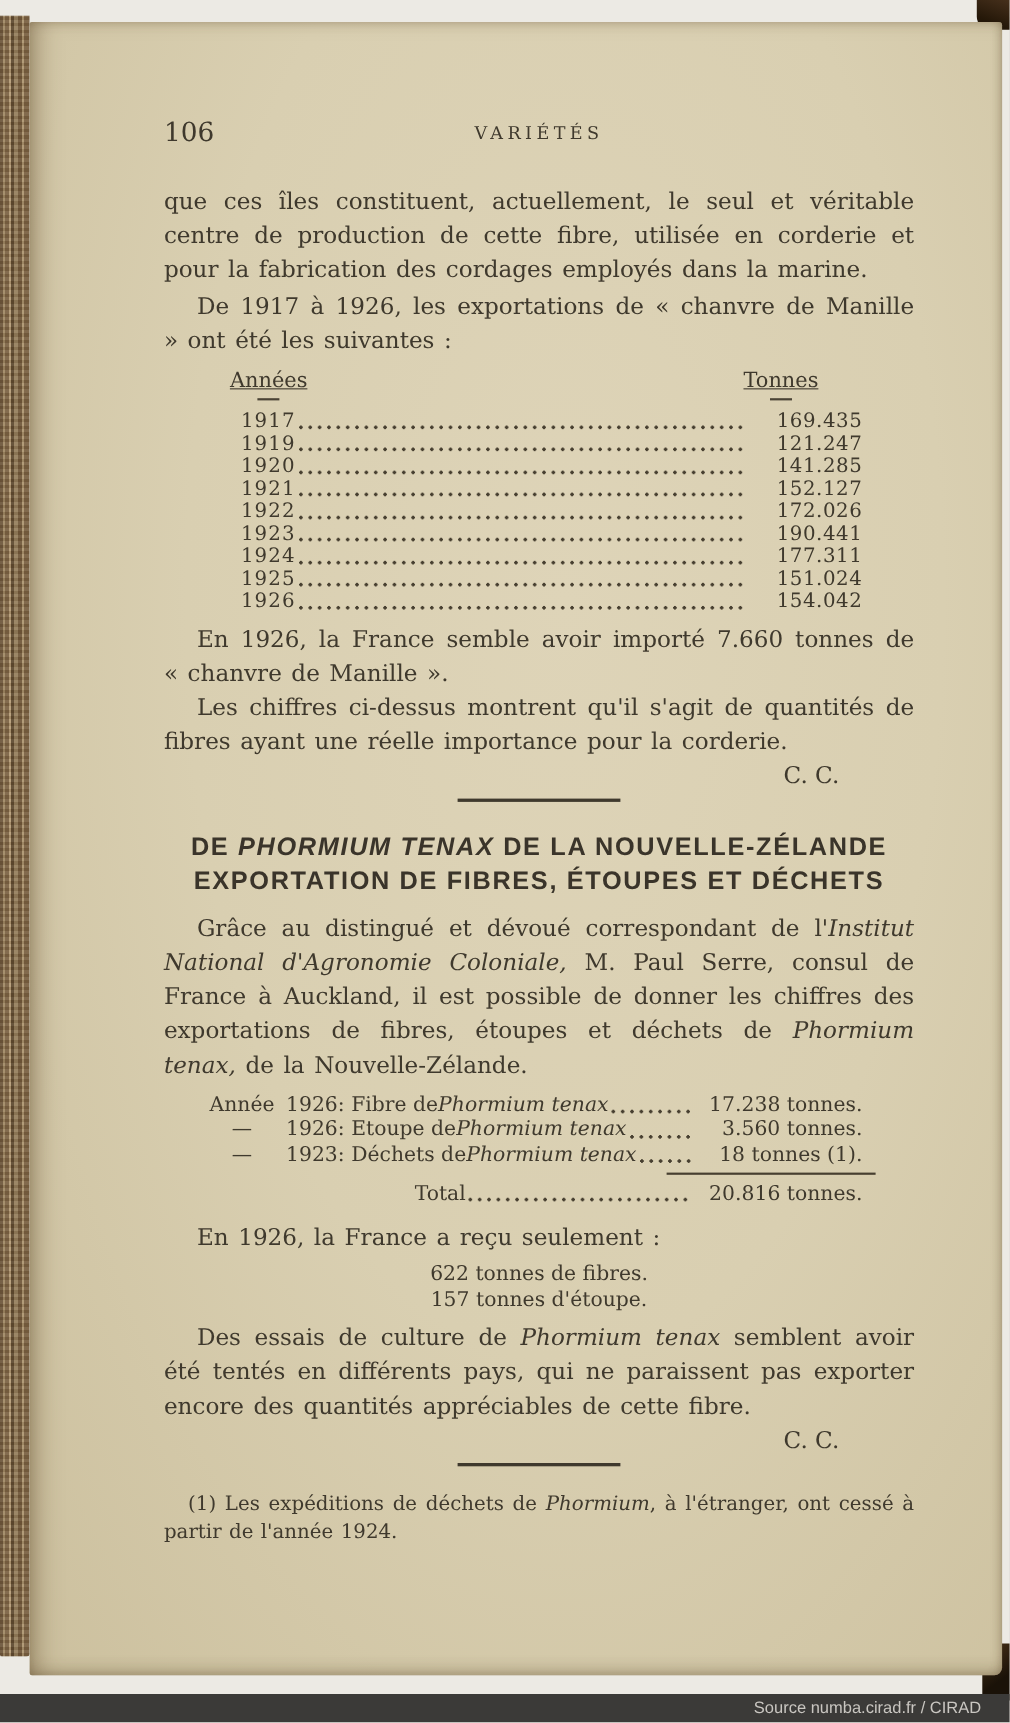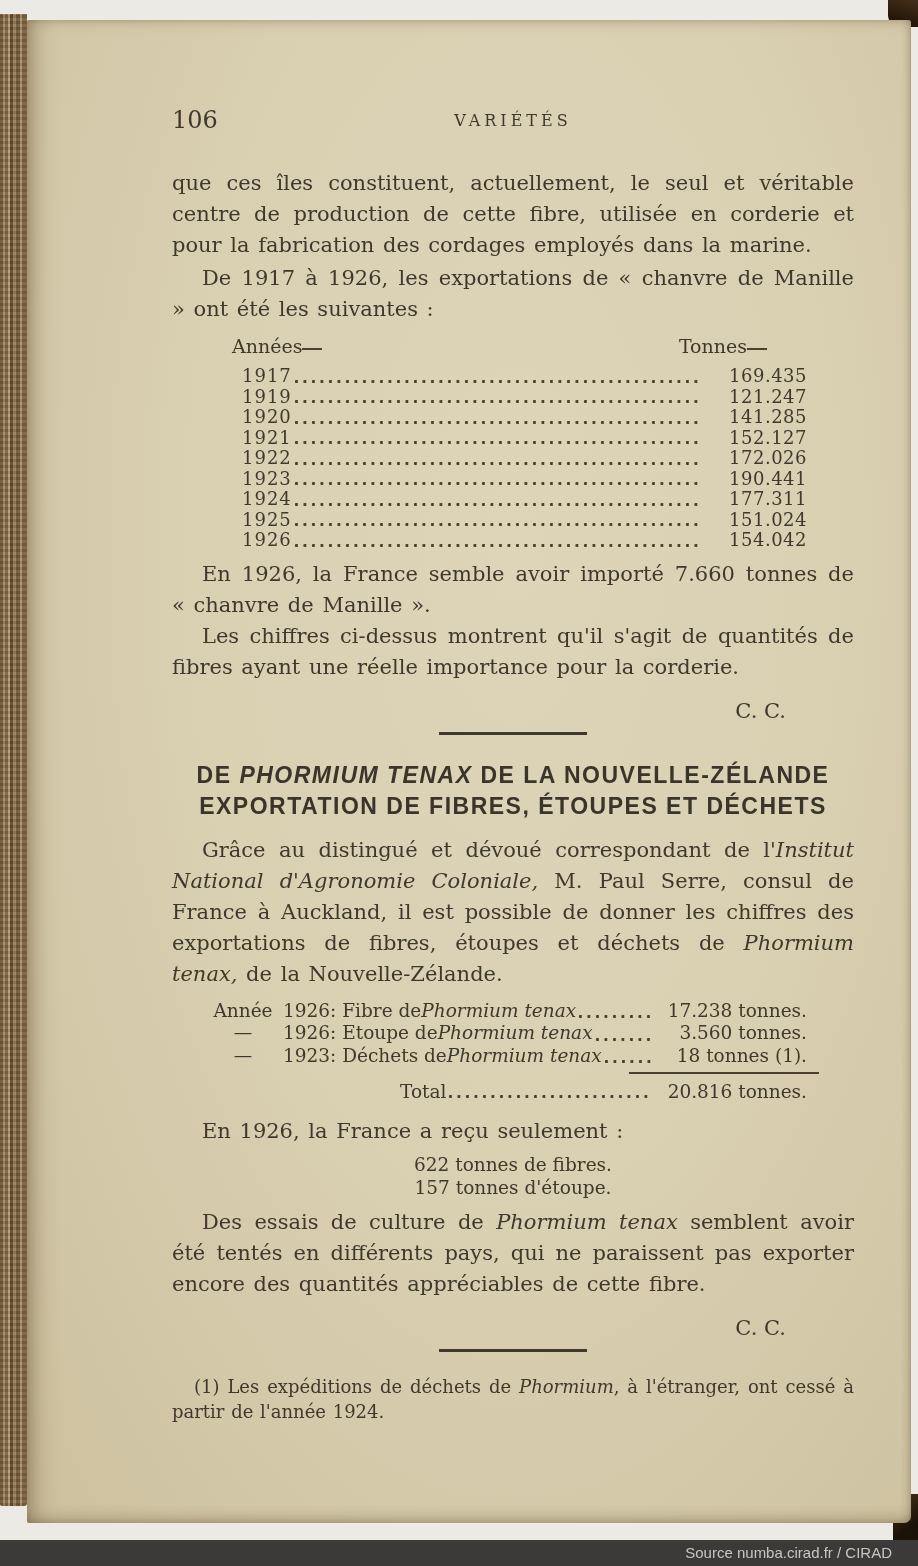"106" .content { left: 145px -> 122px }
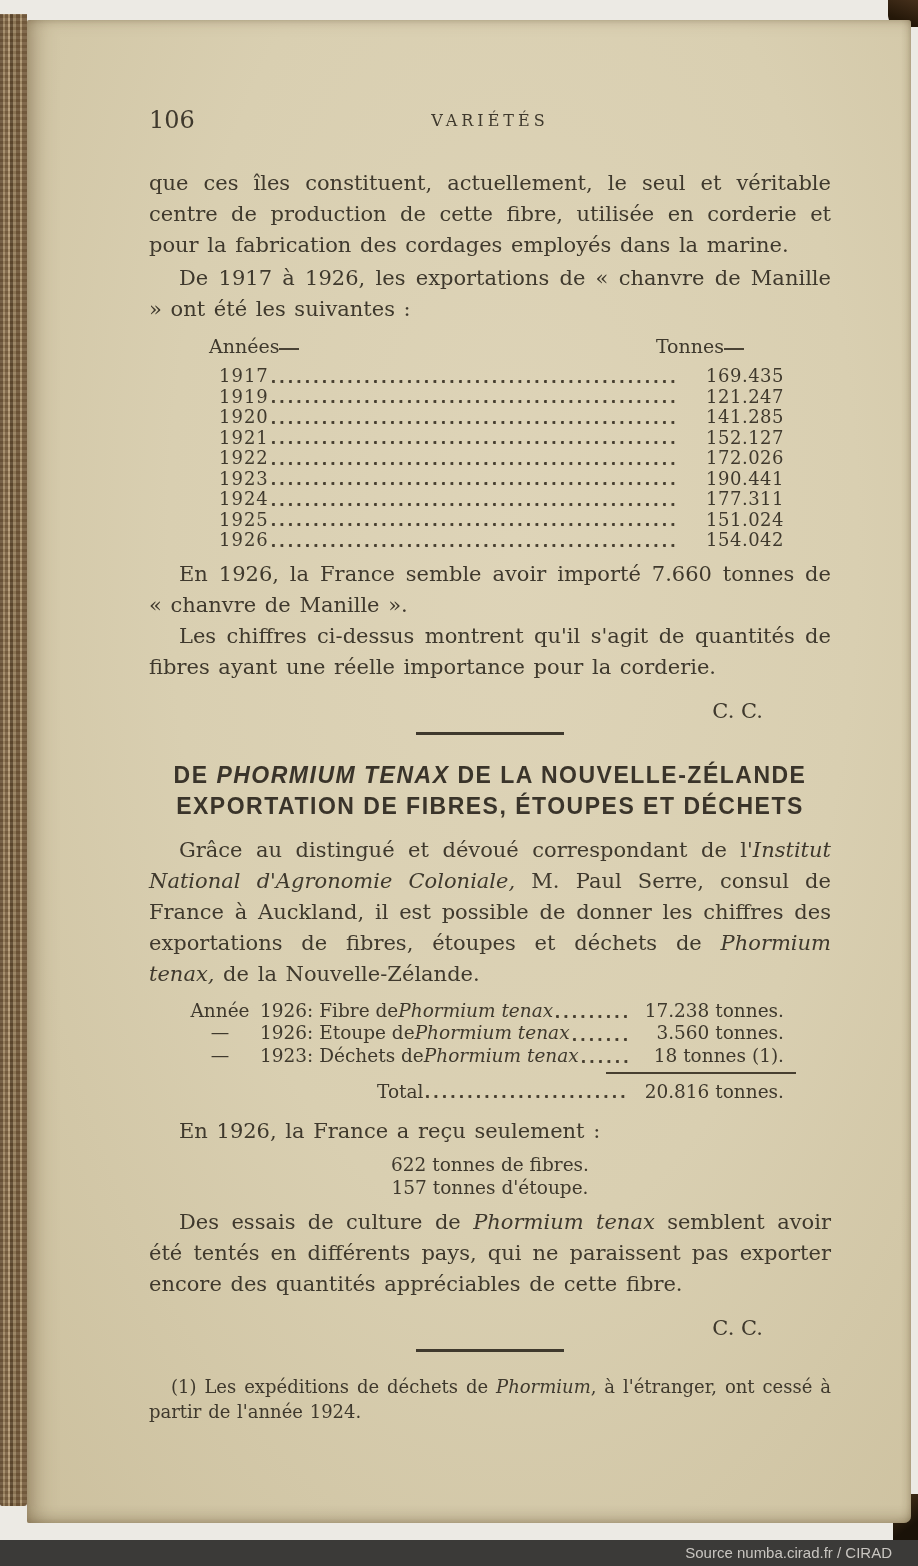"Années" .t1-col { flex-direction: row -> column; text-decoration: none -> underline }
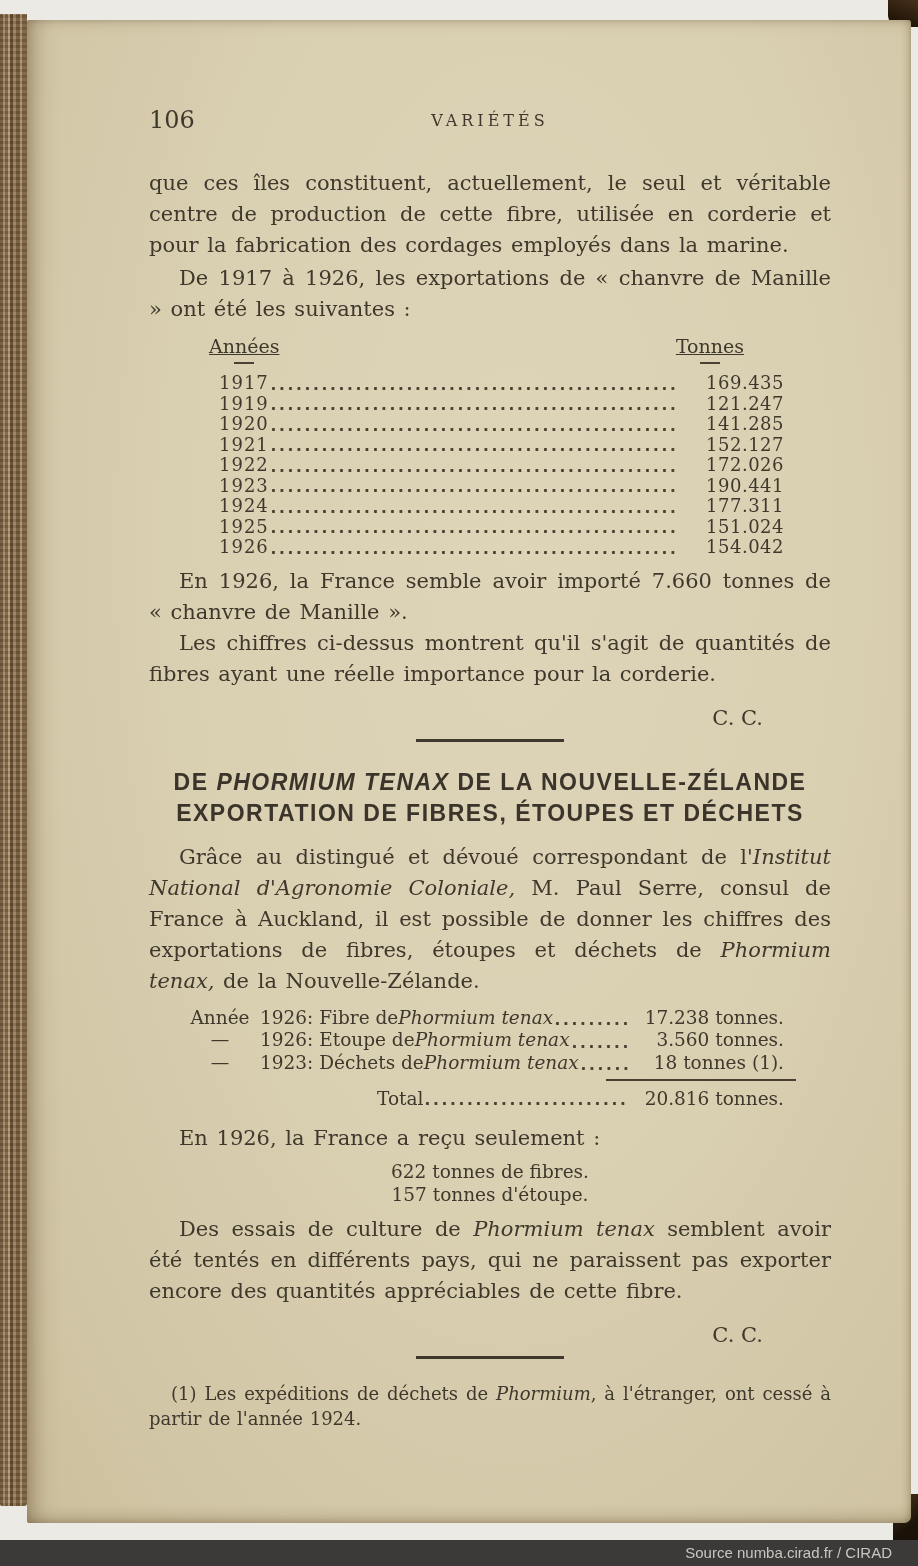"C. C." .sig { margin-top: 16px -> 3px }
